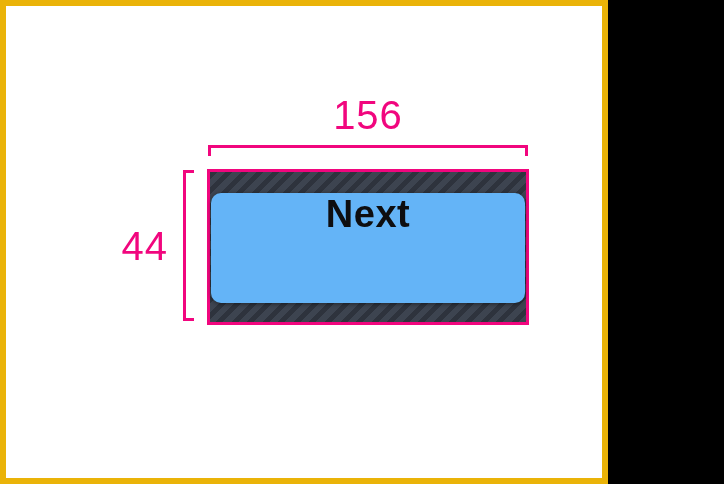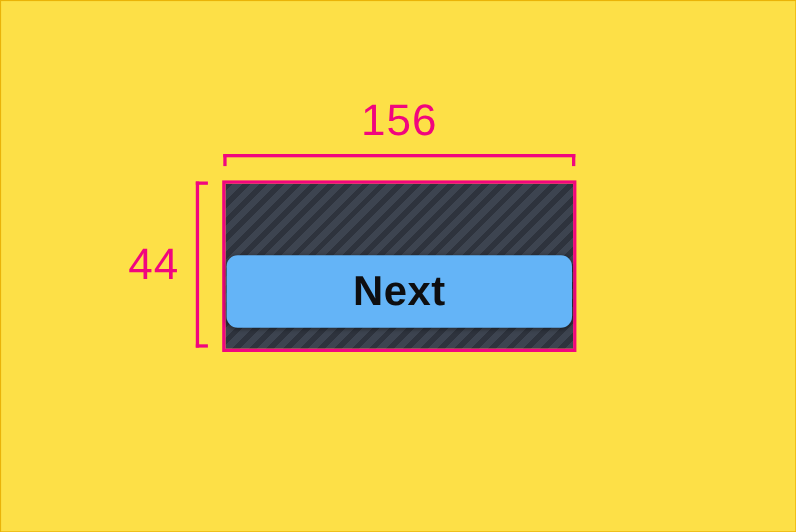"156" .figure-frame { background: #fde047 -> #ffffff; border: 1px solid #eab308 -> 6px solid #eab308; width: 724px -> 608px }
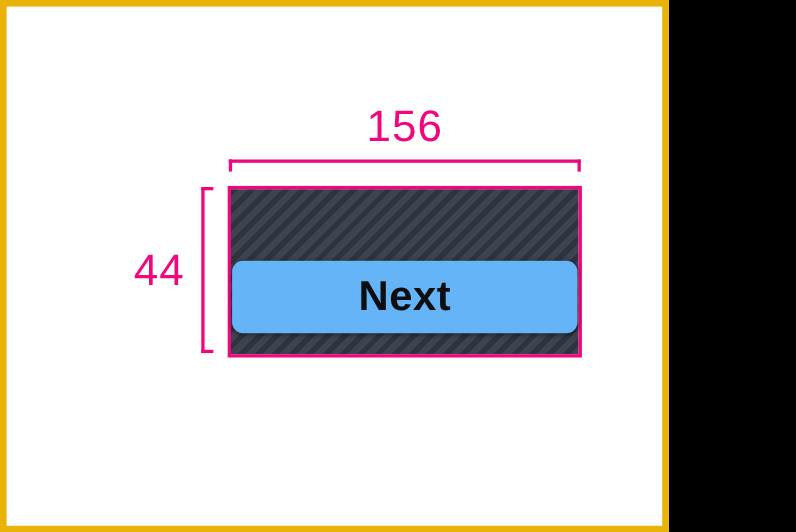"Next" .next-button { align-items: center -> flex-start; margin-top: 44px -> none }
